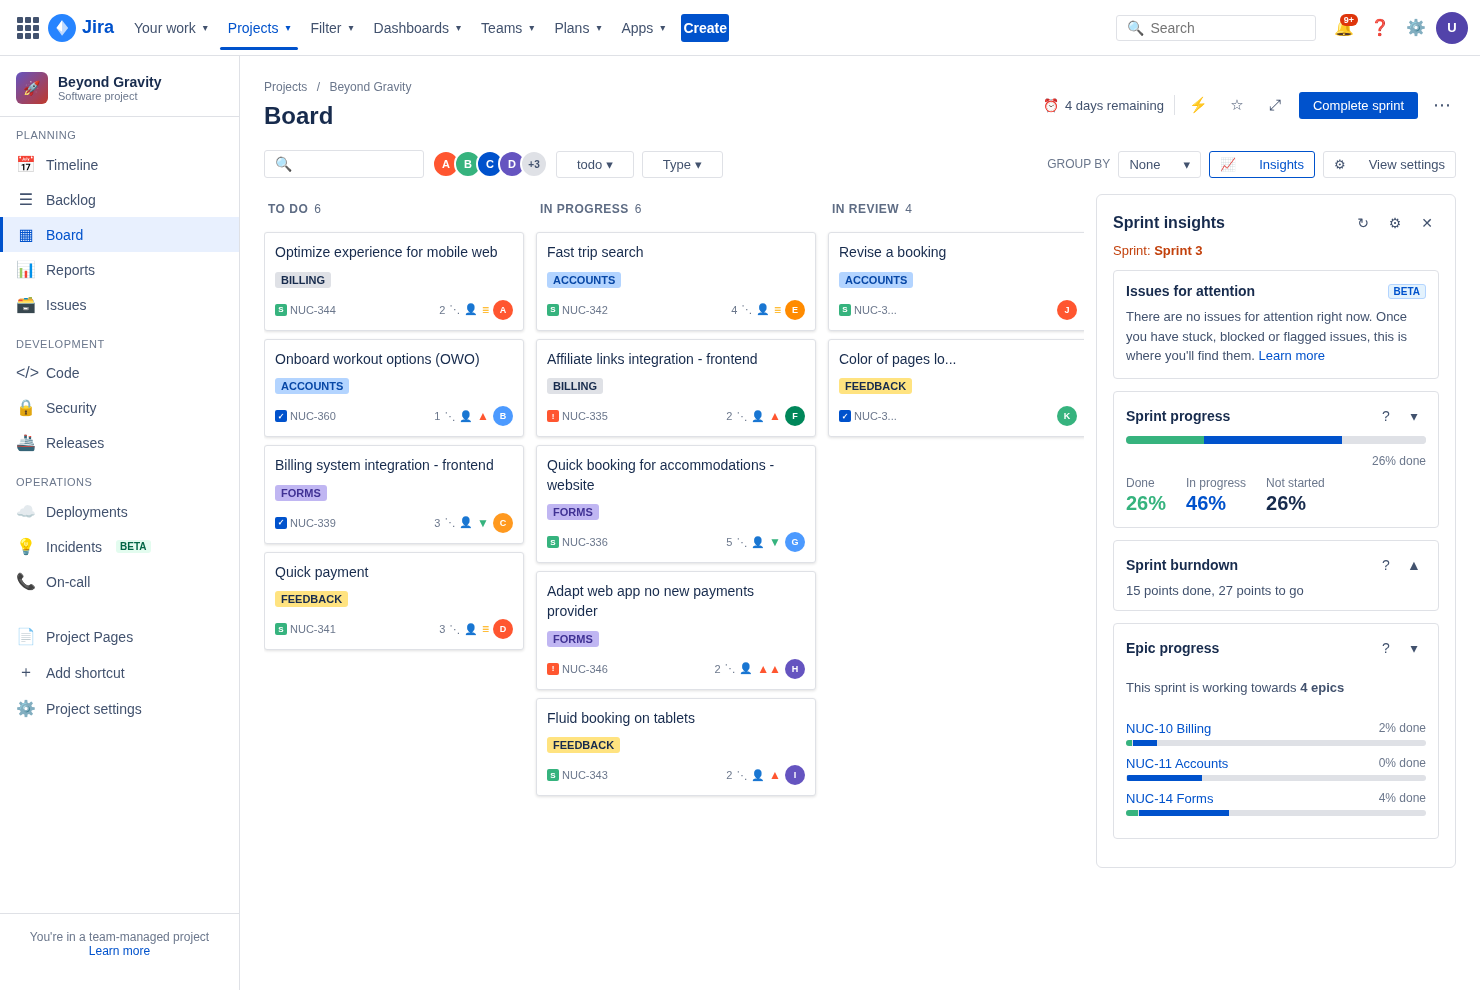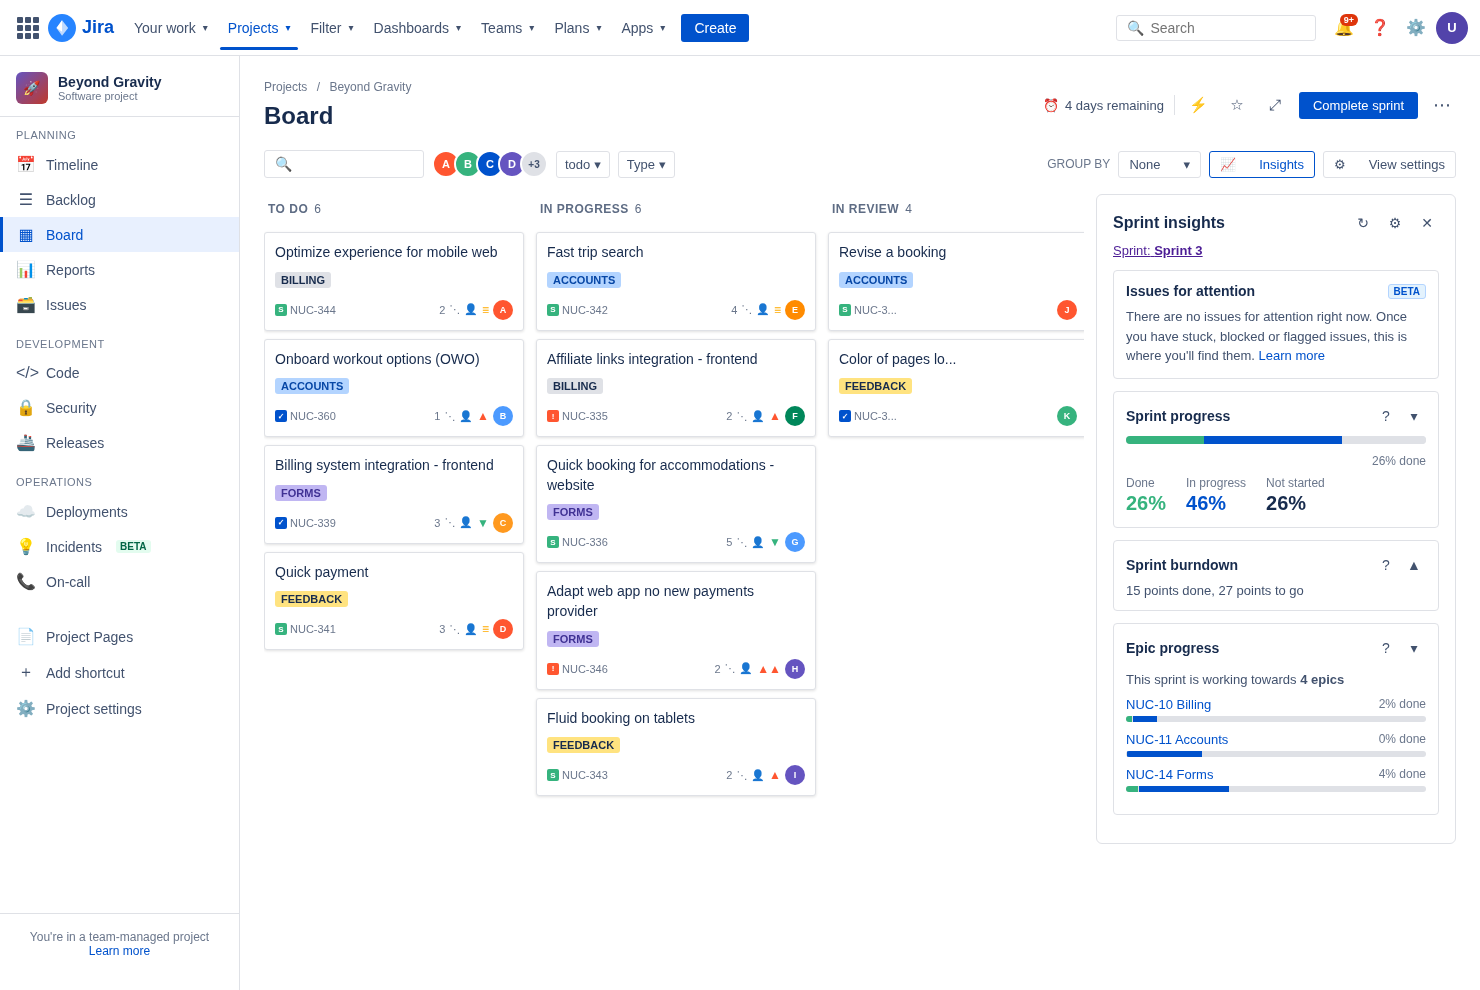"Create" .create-btn { font-weight: 400 -> 700; padding: 6px 13px -> 6px 2px }
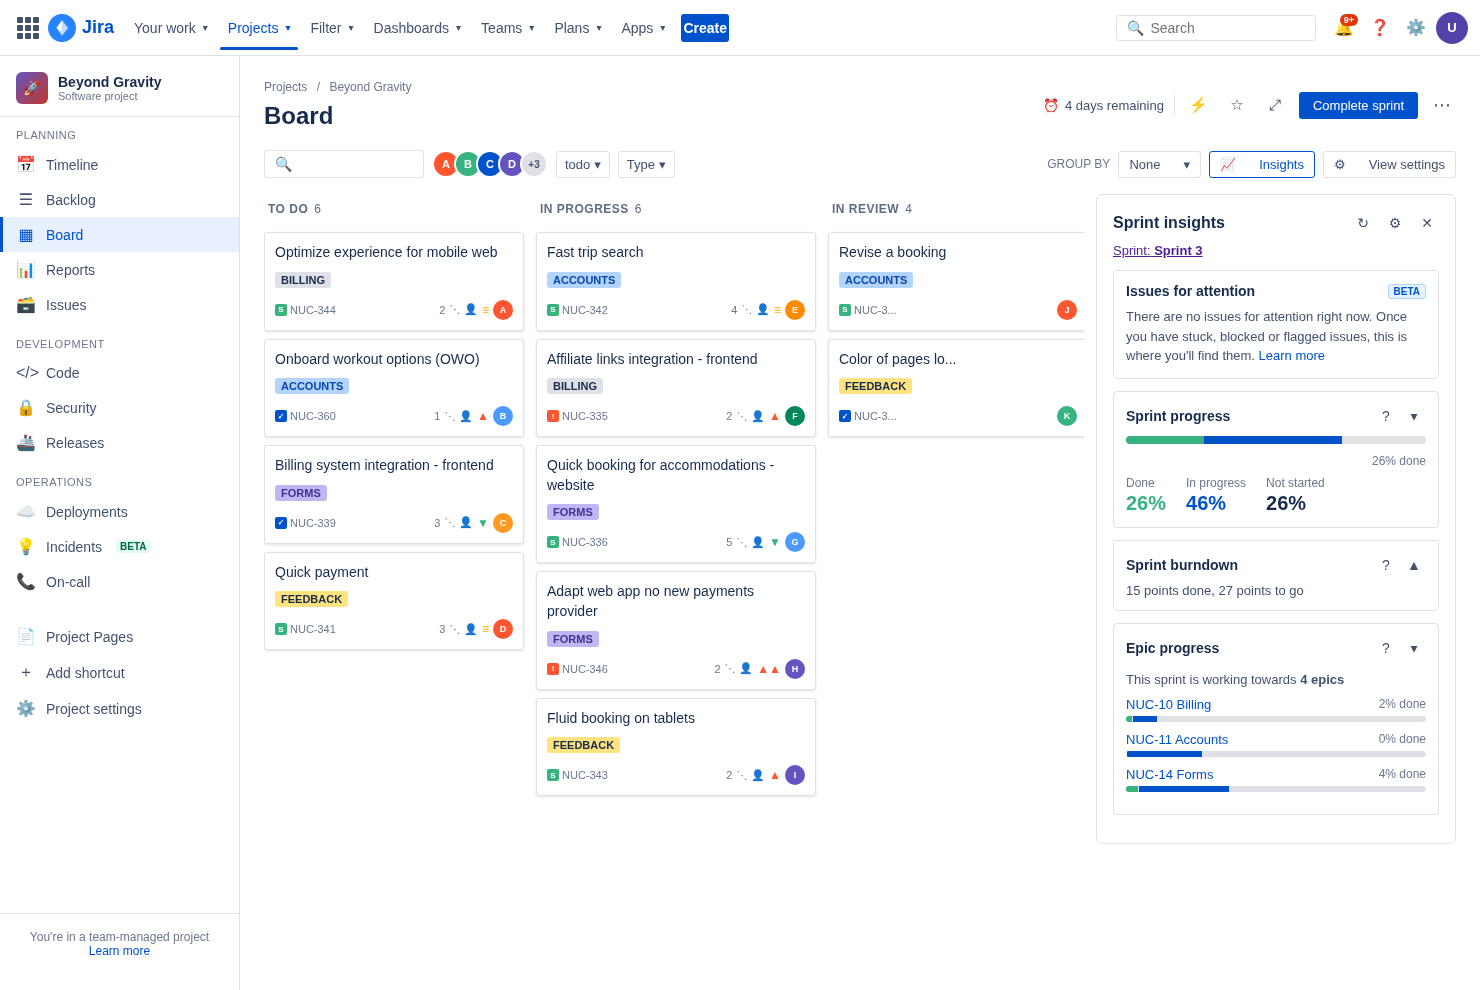"todo" .filter-btn { padding: 5px 8px -> 5px 20px }
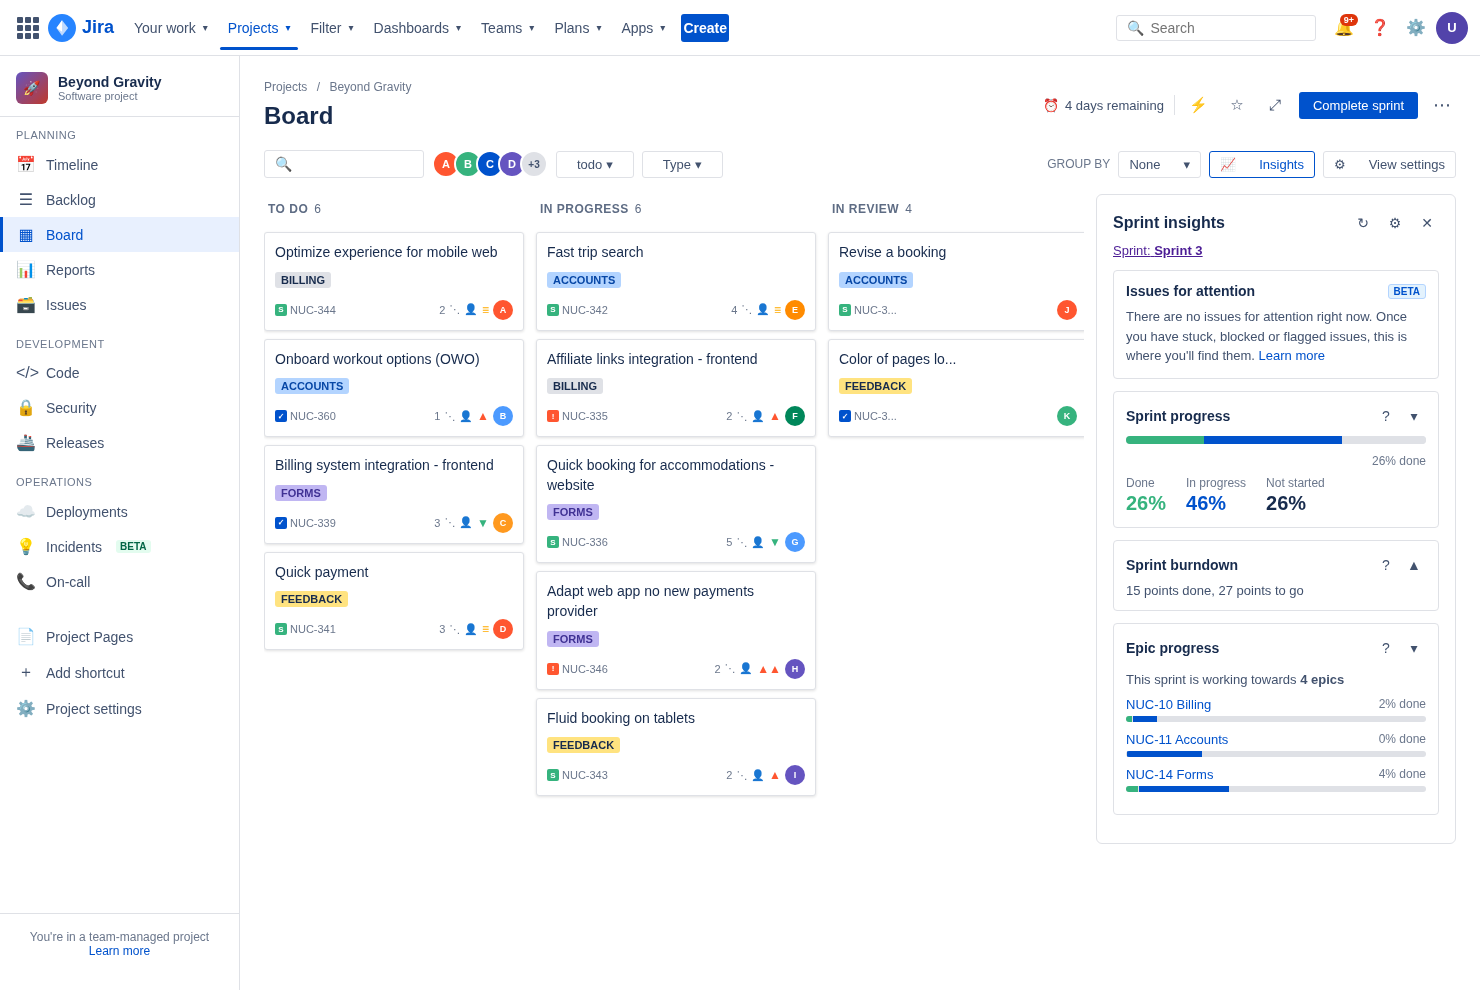"Sprint: Sprint 3" .insights-sprint { color: #4c1d95 -> #c2410c; text-decoration: underline -> none }
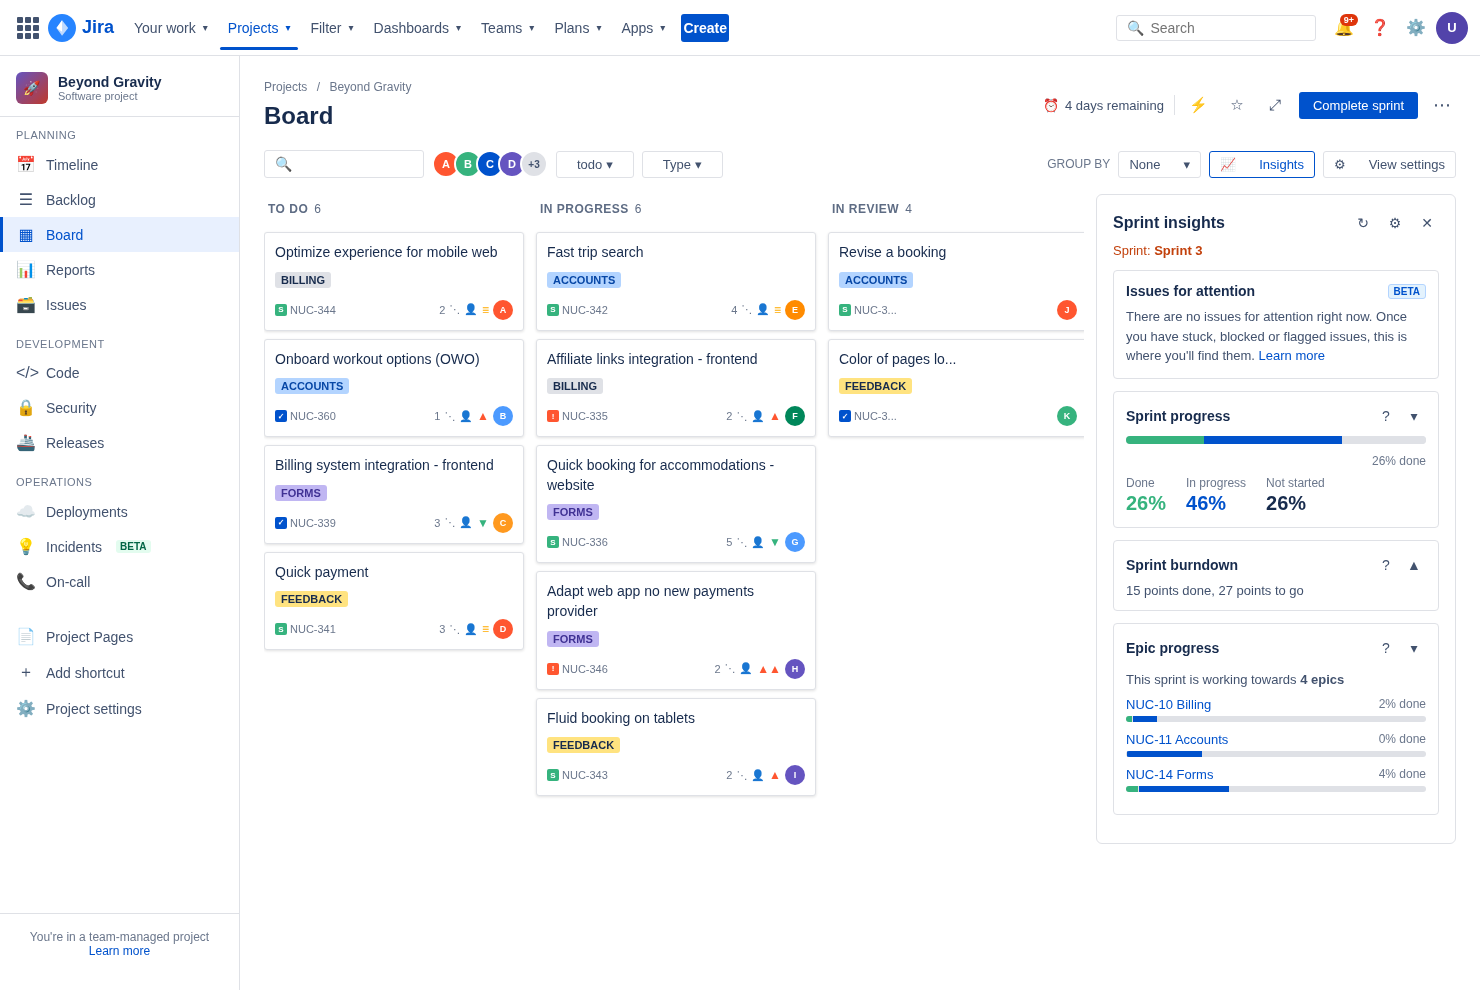"Epic progress" .epic-header { margin-bottom: 12px -> 20px }
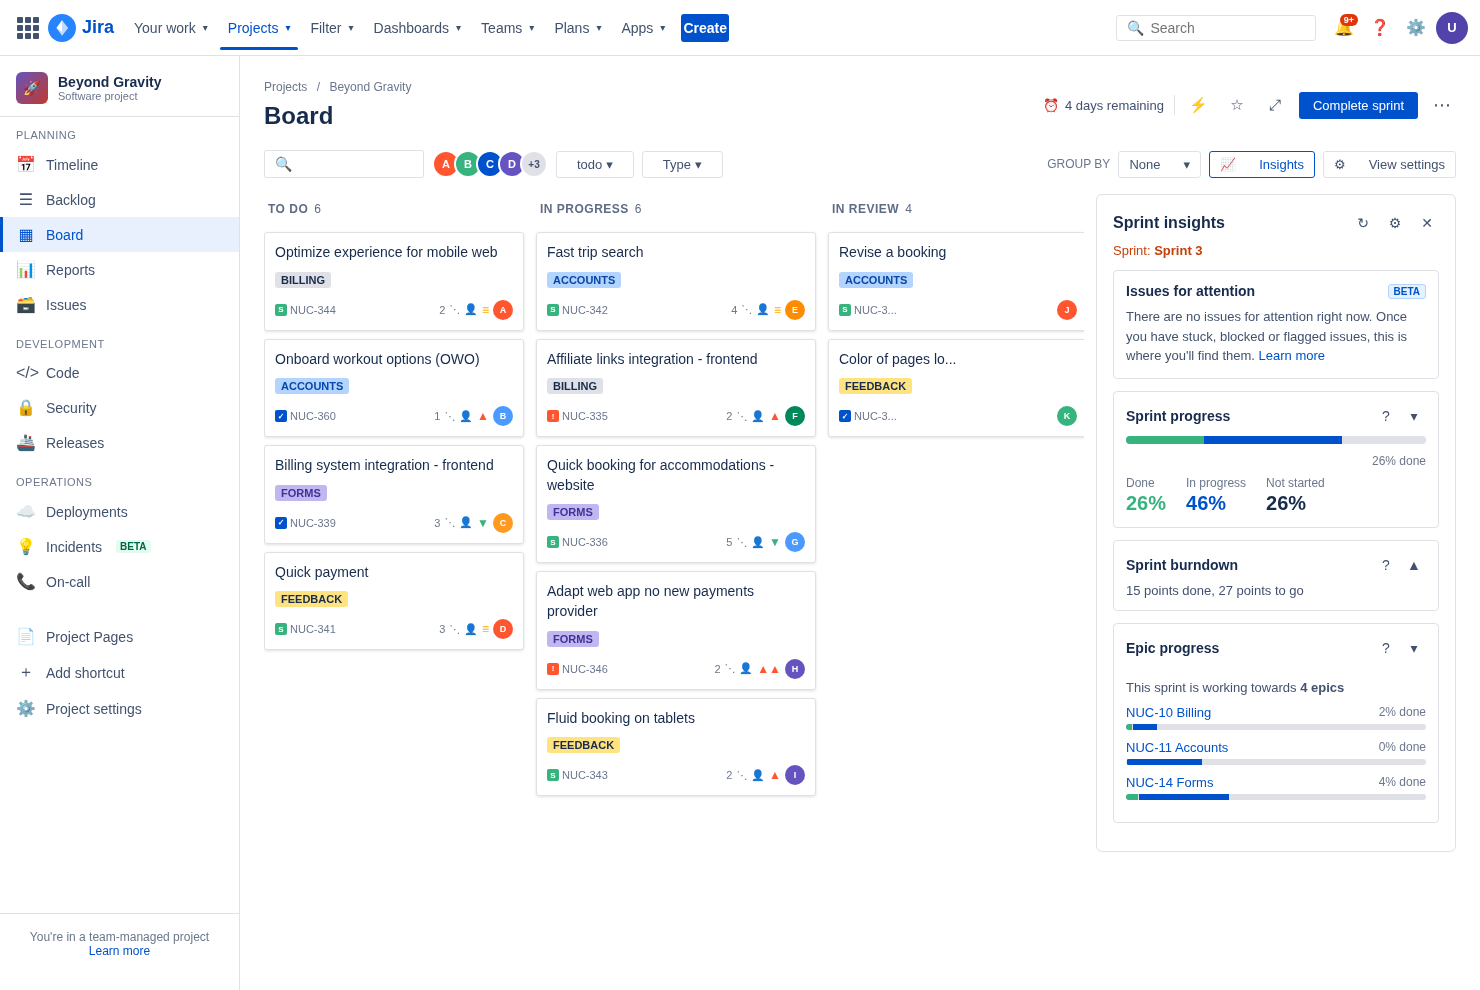"This sprint is working towards" .epic-desc { margin-bottom: 10px -> 26px }
